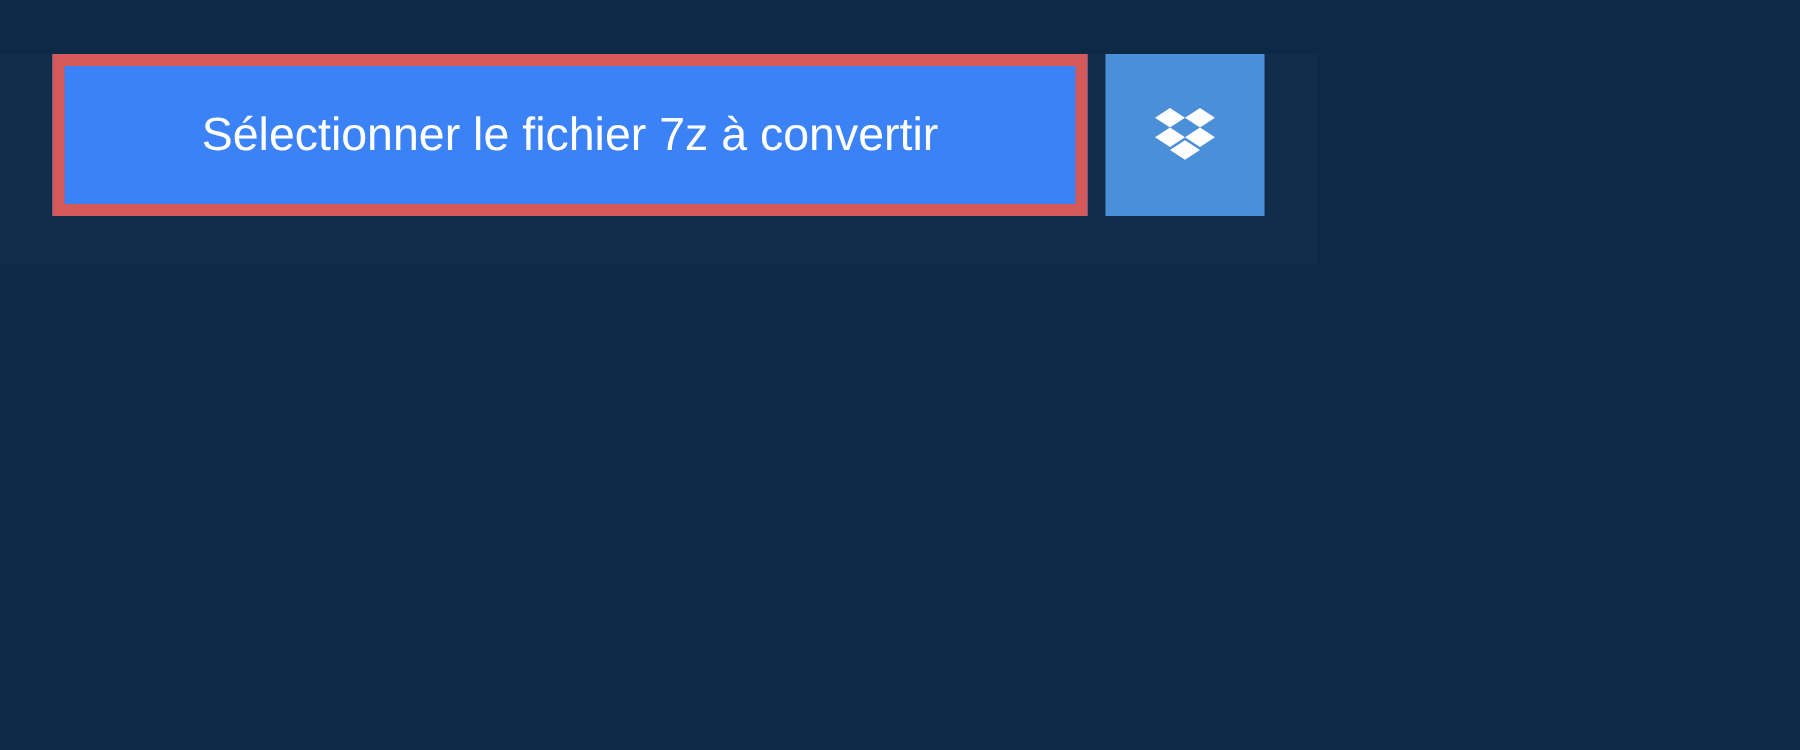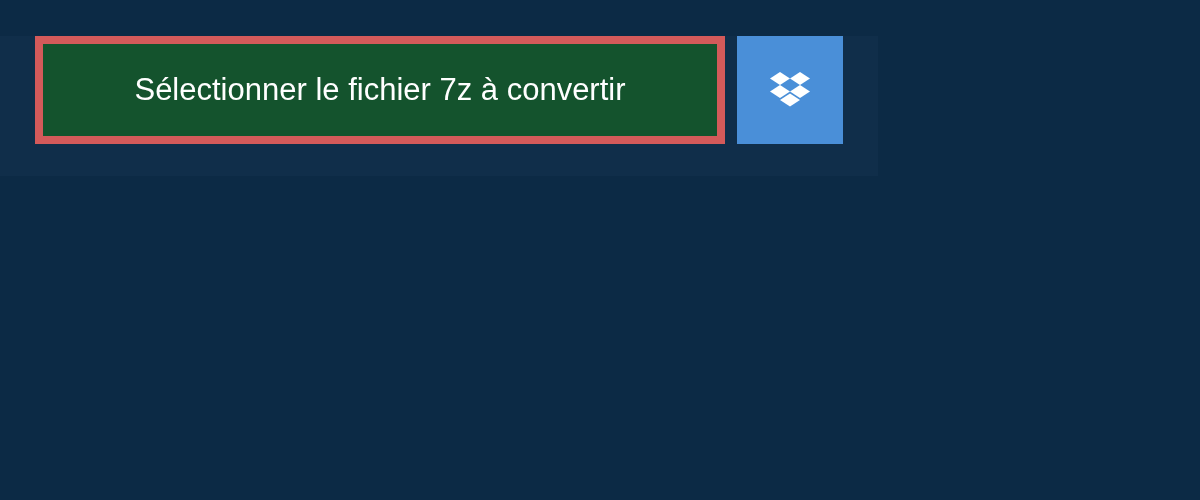"Sélectionner le fichier 7z à" .select-button { background: #14532d -> #3b82f6 }
